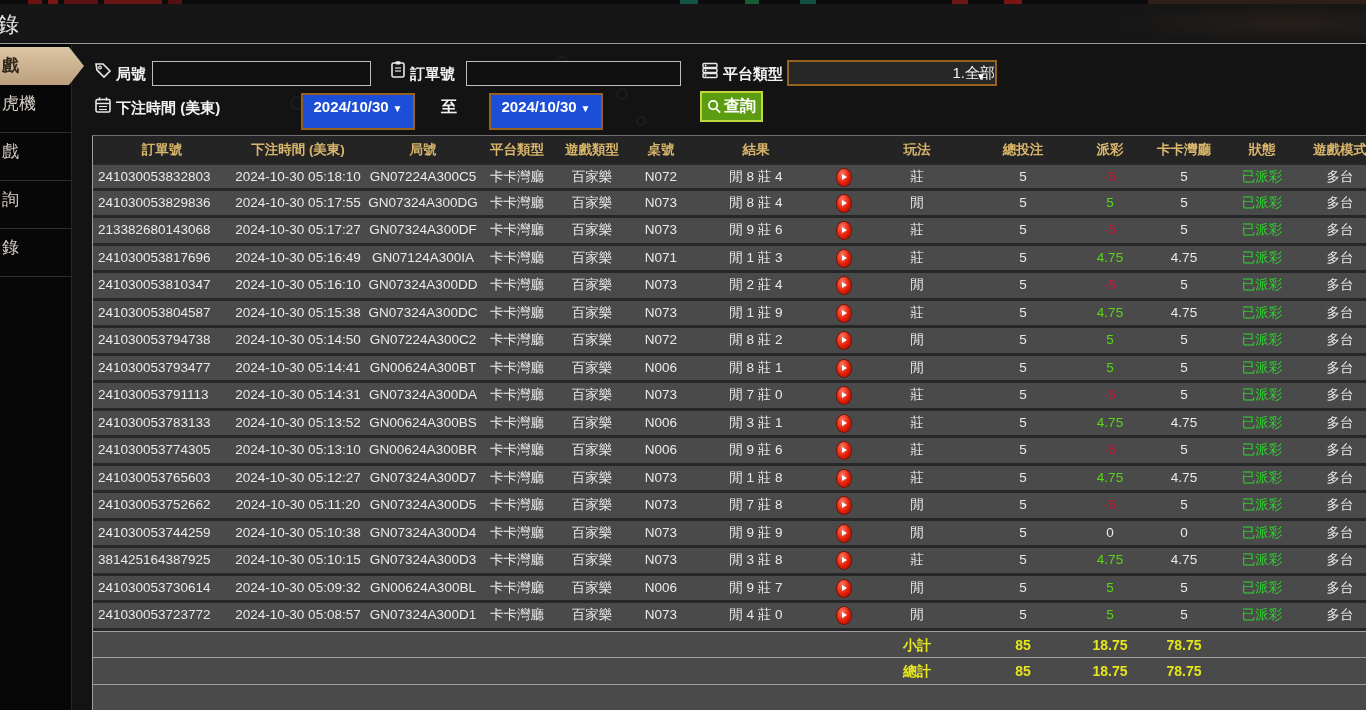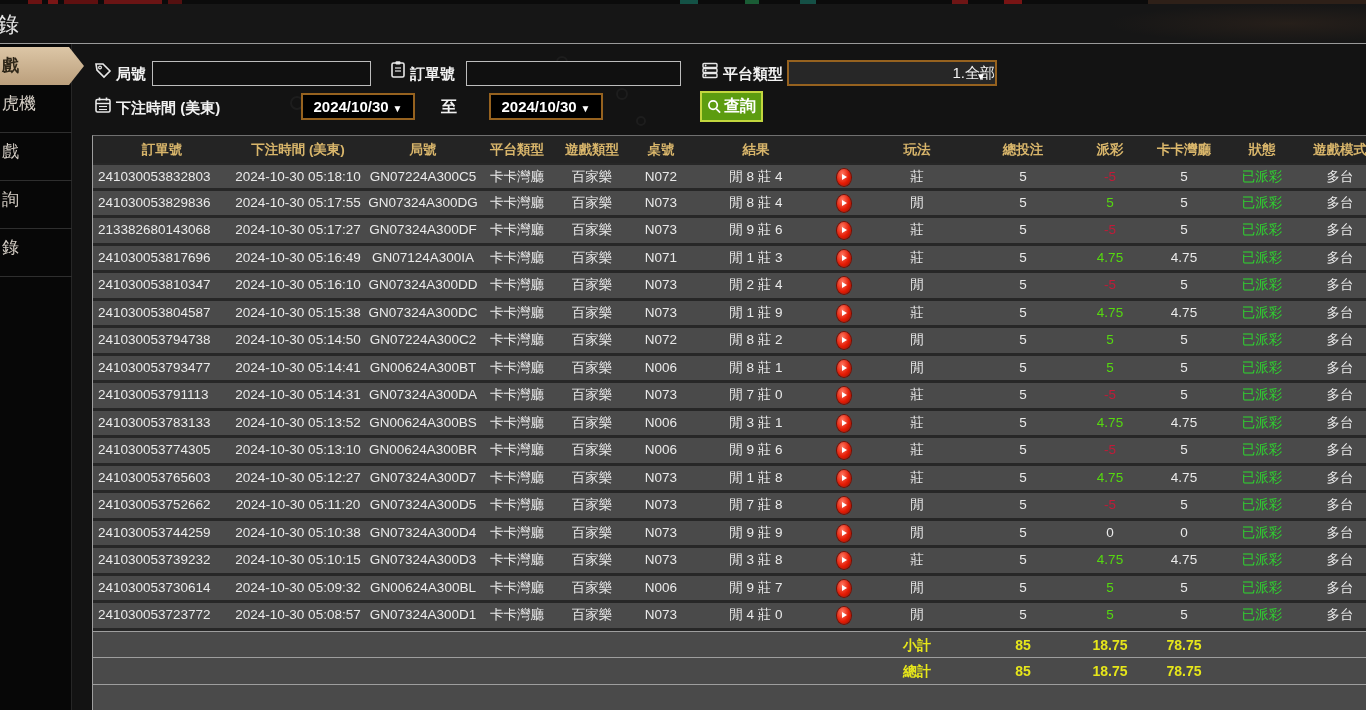"2024/10/30 ▼" .datebtn { background: #000000 -> #1d4ed8; height: 27px -> 37px }
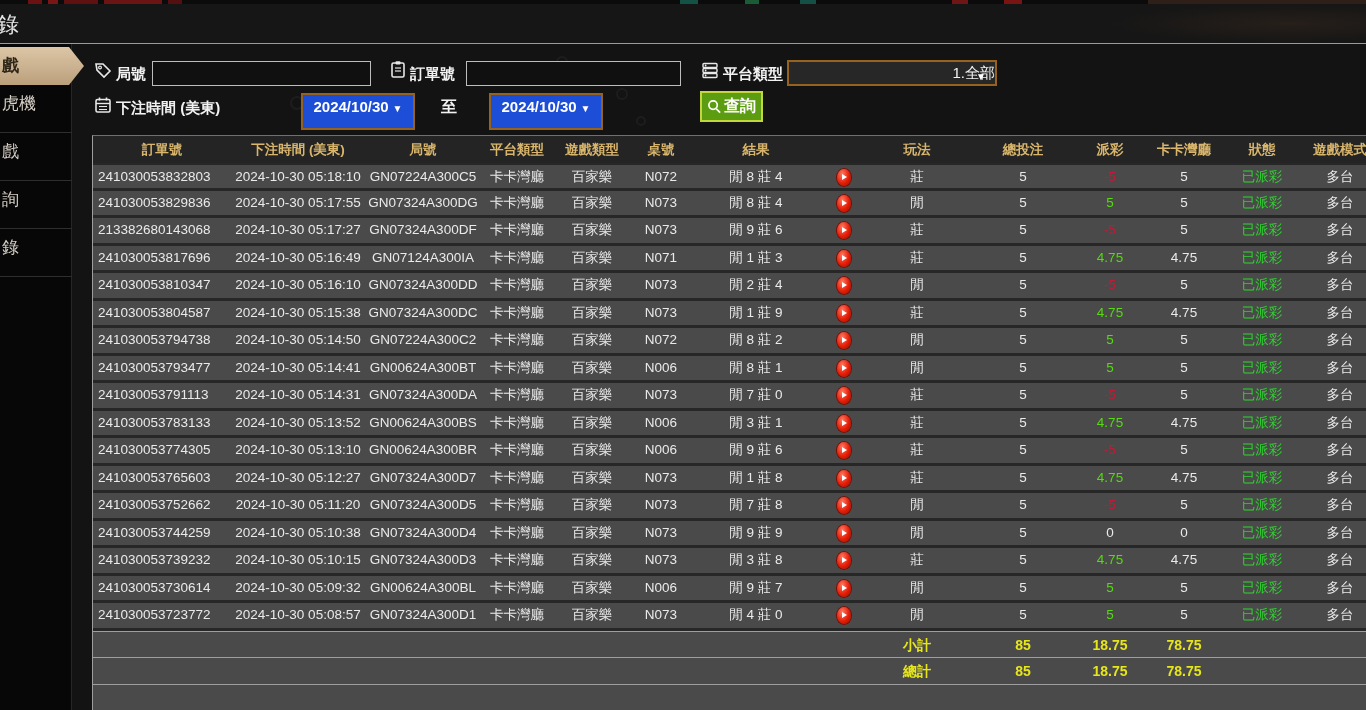"241030053739232" div.cell { text: 241030053739232 -> 381425164387925 }
